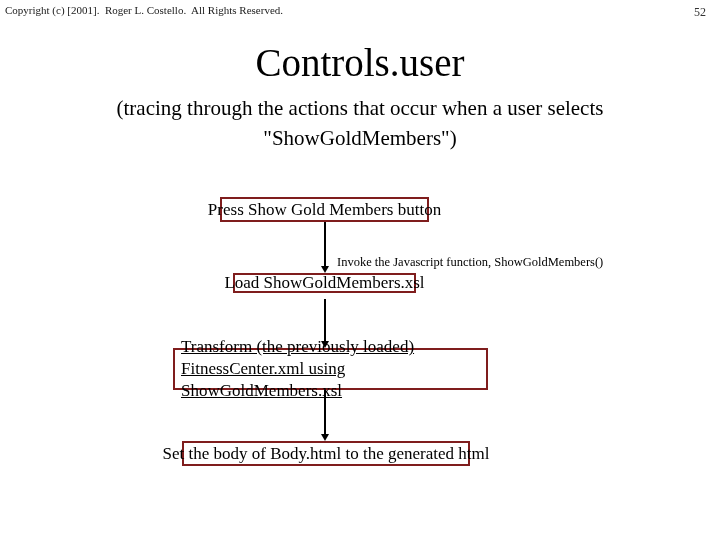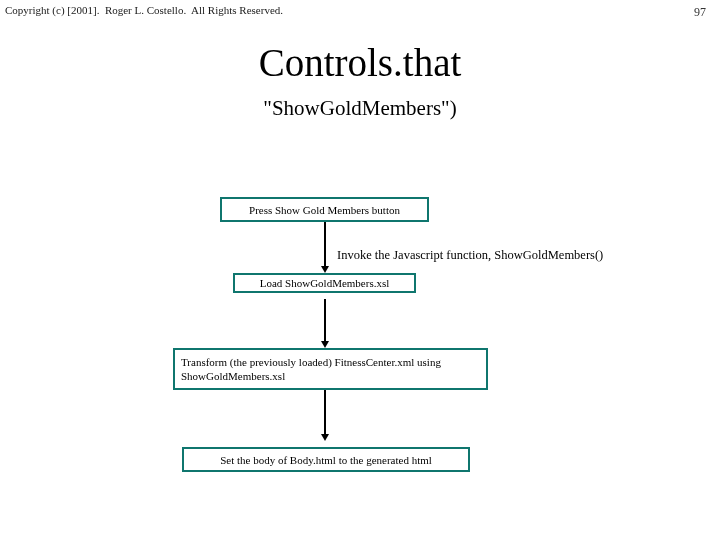"97" div.page-number { text: 97 -> 52 }
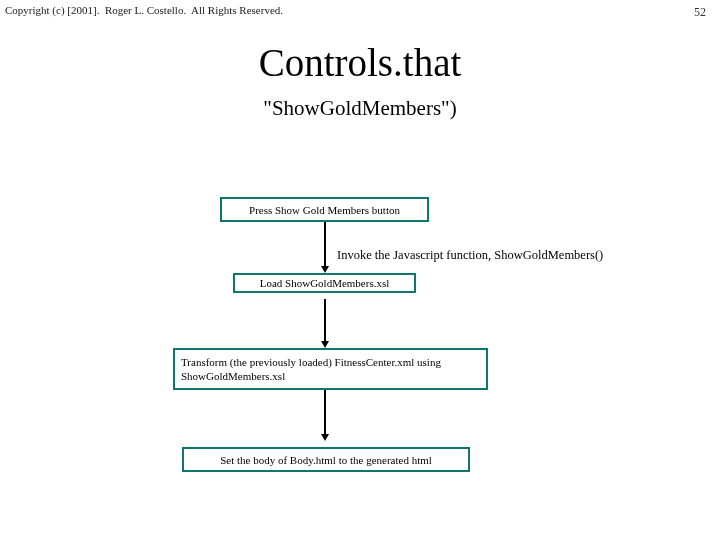"Controls.that" div.title { text: Controls.that -> Controls.user }
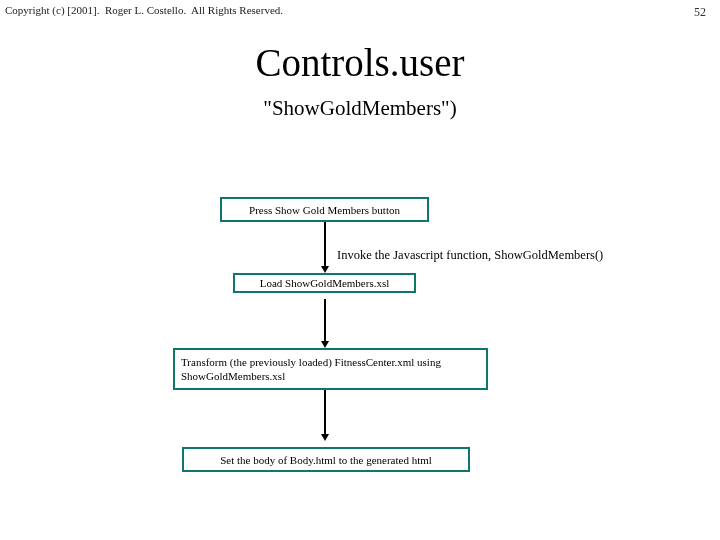"(tracing through the actions that" div { html: none -> <div>(tracing through the actions that occur when a user selects</div> }
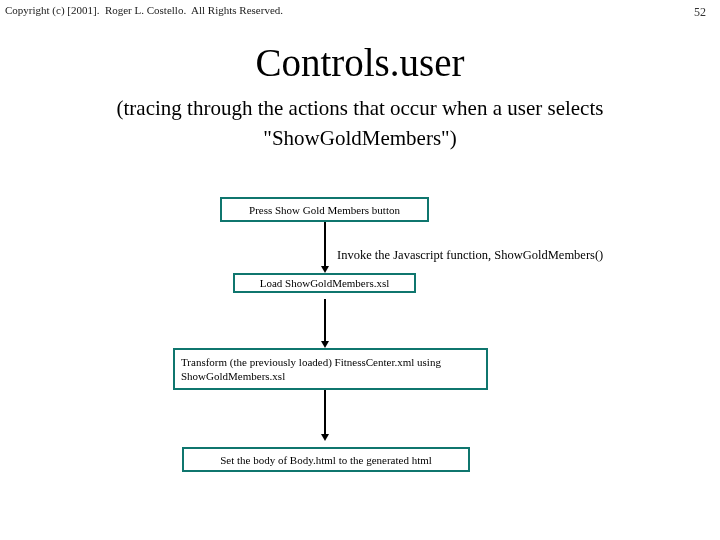"Press Show Gold Members button" .box { border: 2px solid #0f766e -> 2px solid #7f1d1d; font-size: 11px -> 17px }
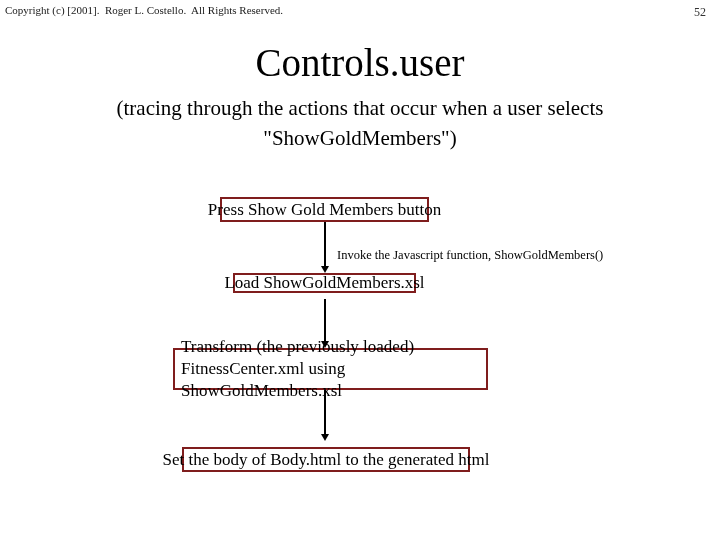"Invoke the Javascript function," .arrow-label { top: 248px -> 255px }
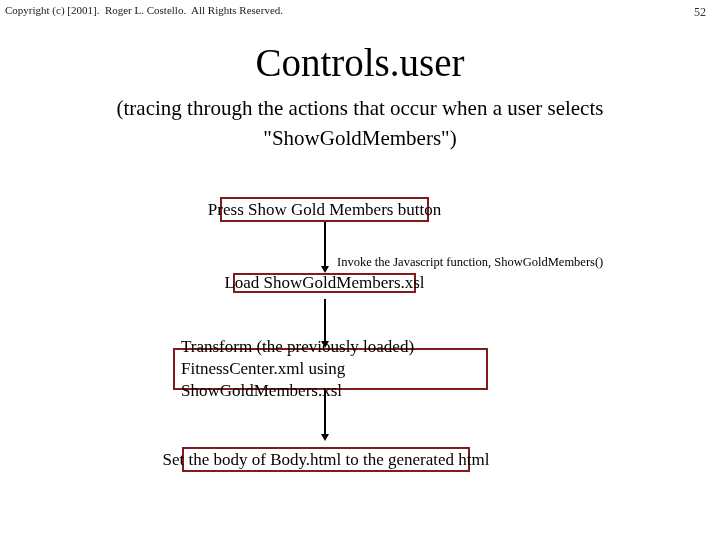"Transform (the previously loaded)" .box-3 { text-decoration: none -> underline }
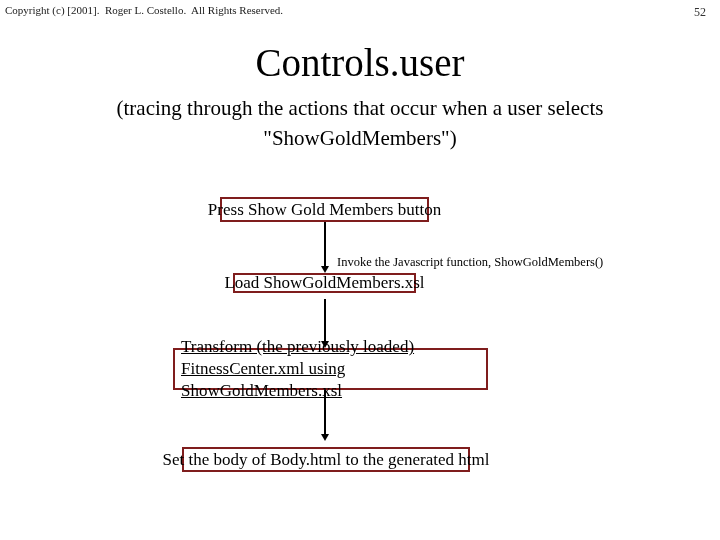"Set the body of Body.html" .box-4 { margin-top: 6px -> none }
